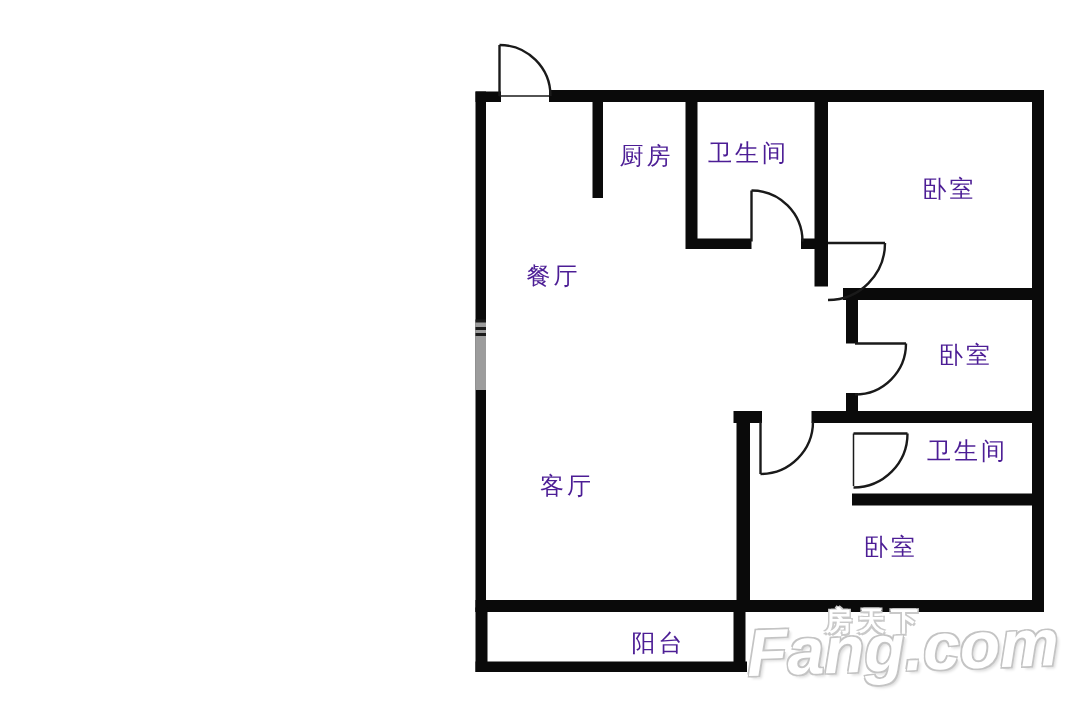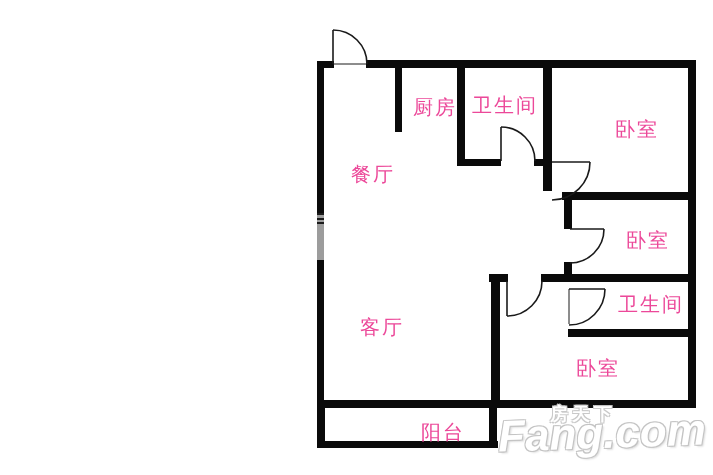"厨房" .room-label { color: #ec4899 -> #4c1d95; font-size: 20px -> 16px }
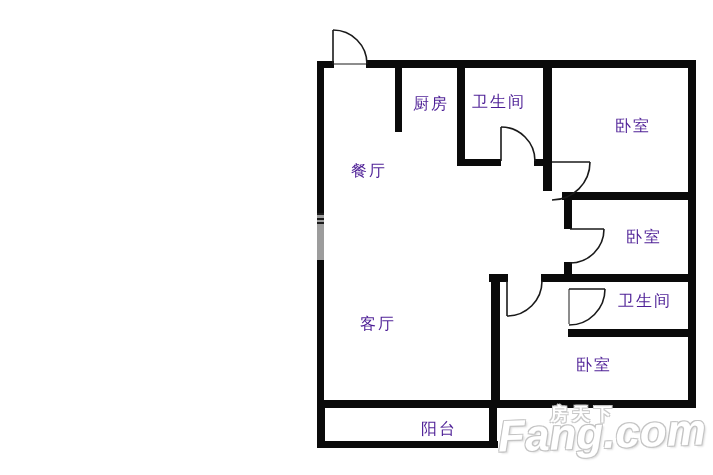"餐厅" div.room-label { top: 161px -> 174px }
